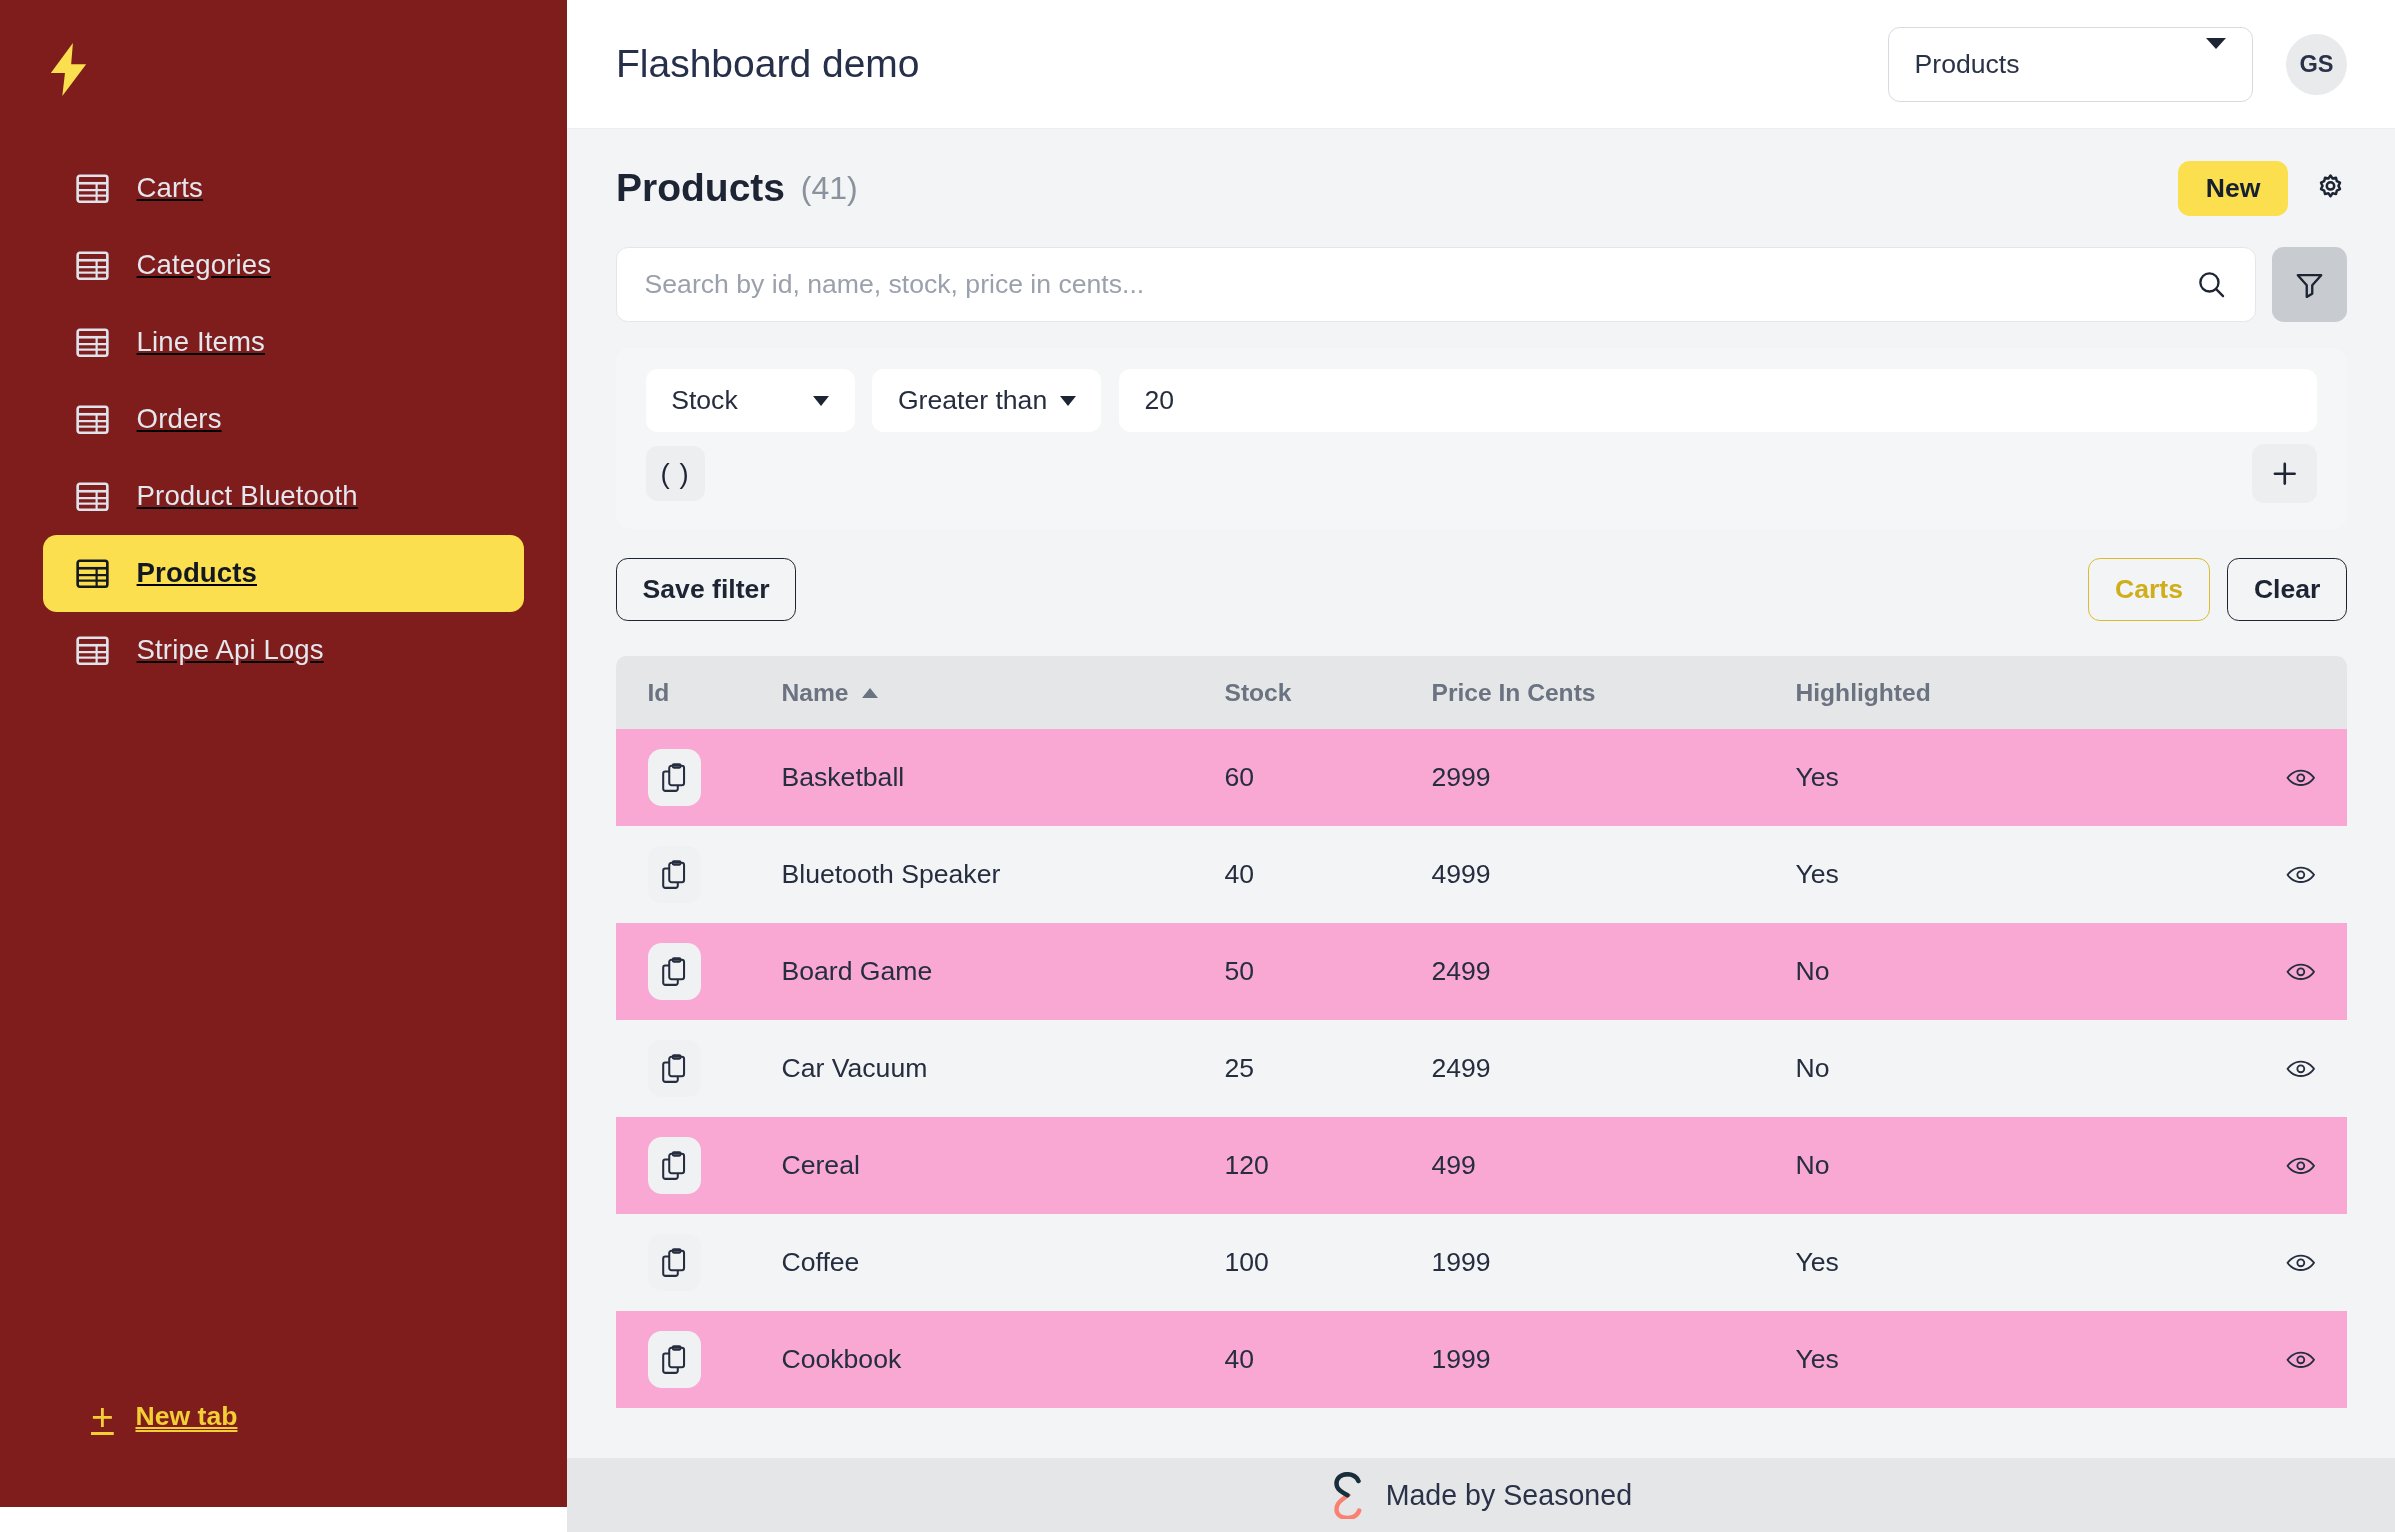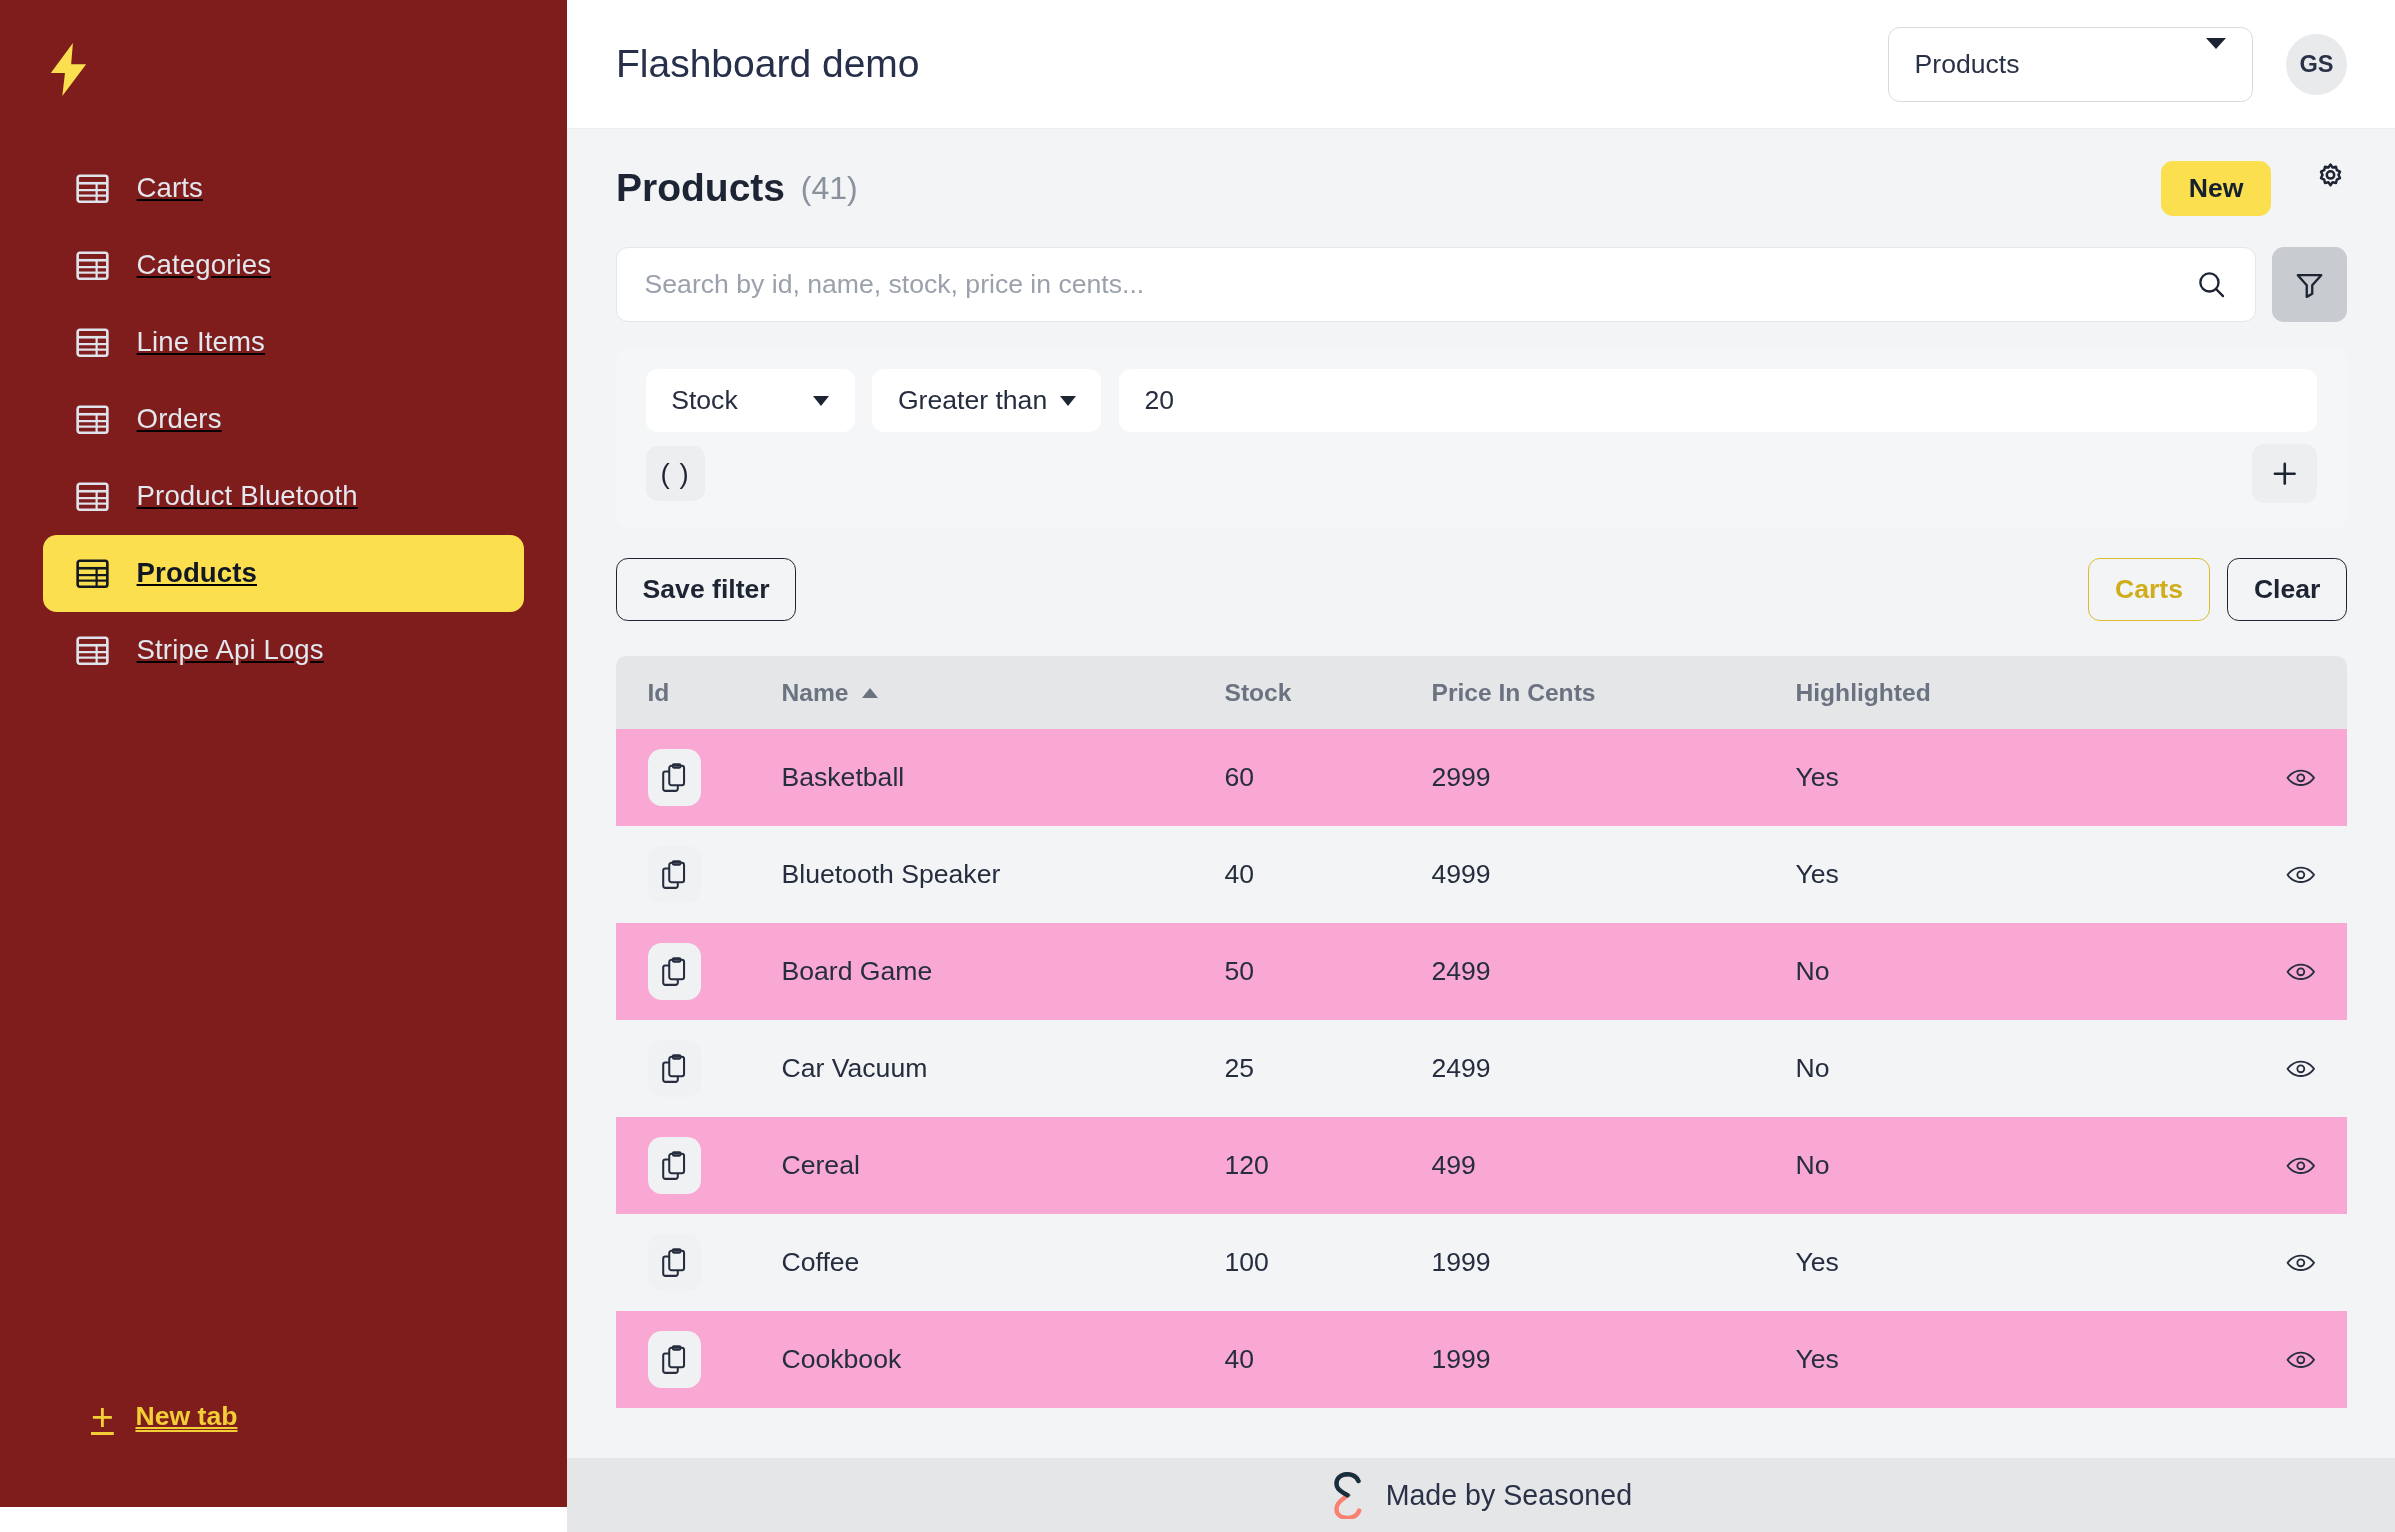"New" .page-head-right { align-items: none -> center; gap: 43px -> 26px }
